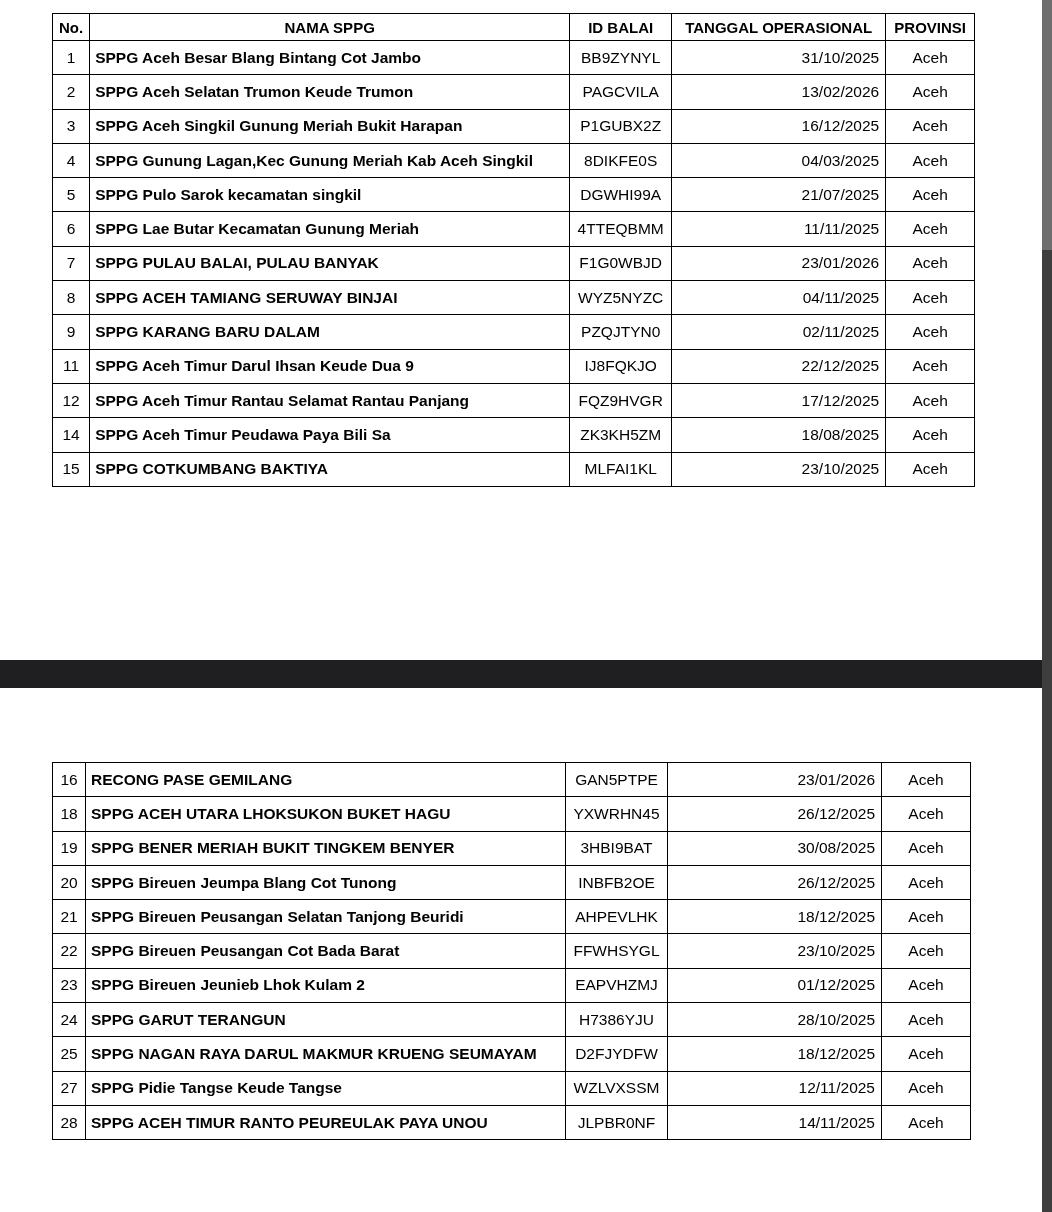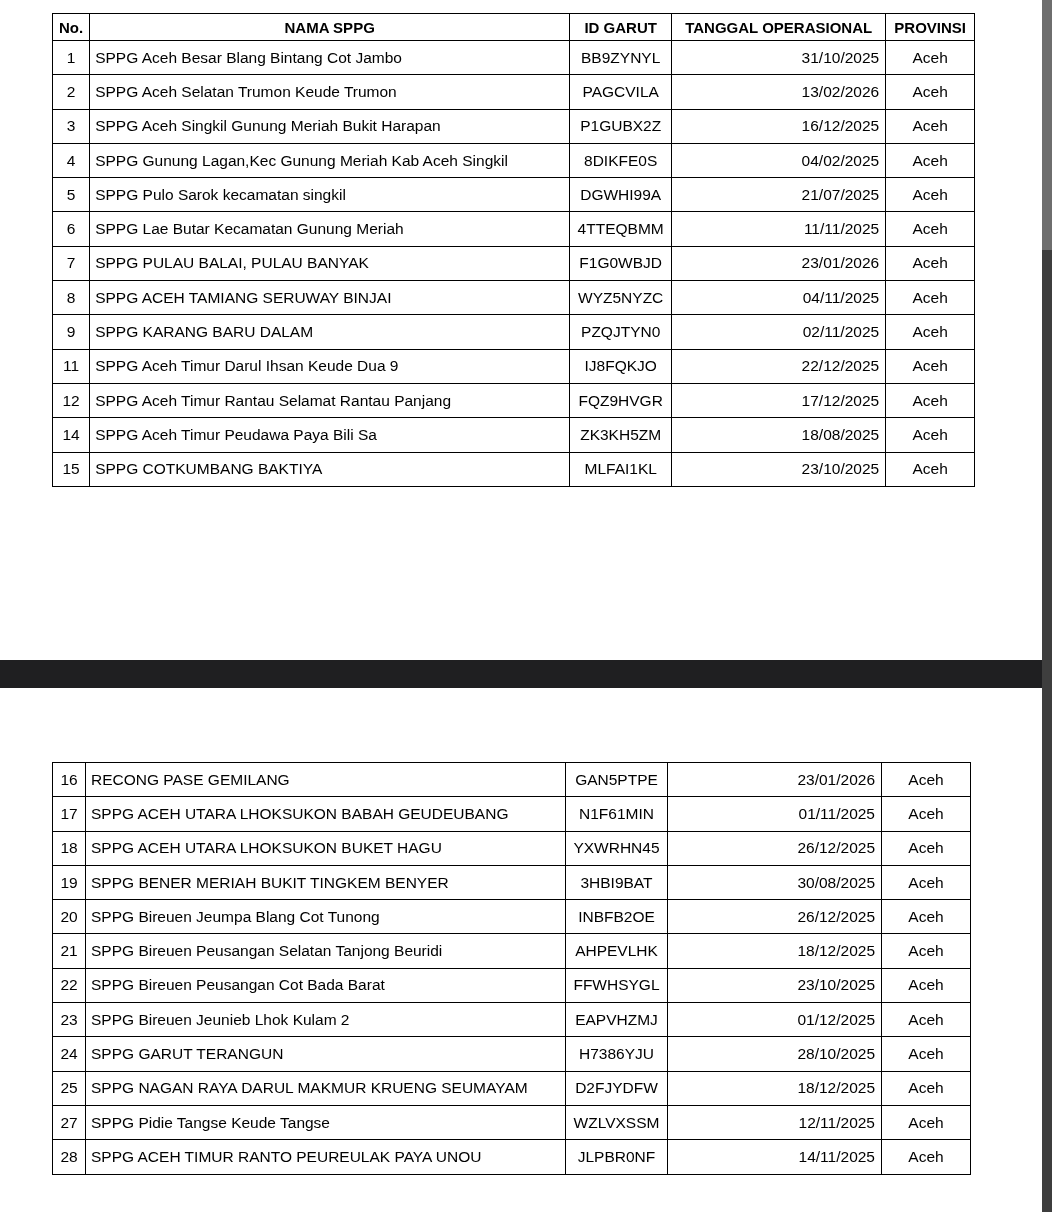"ID GARUT" th.col-id { text: GARUT -> BALAI }
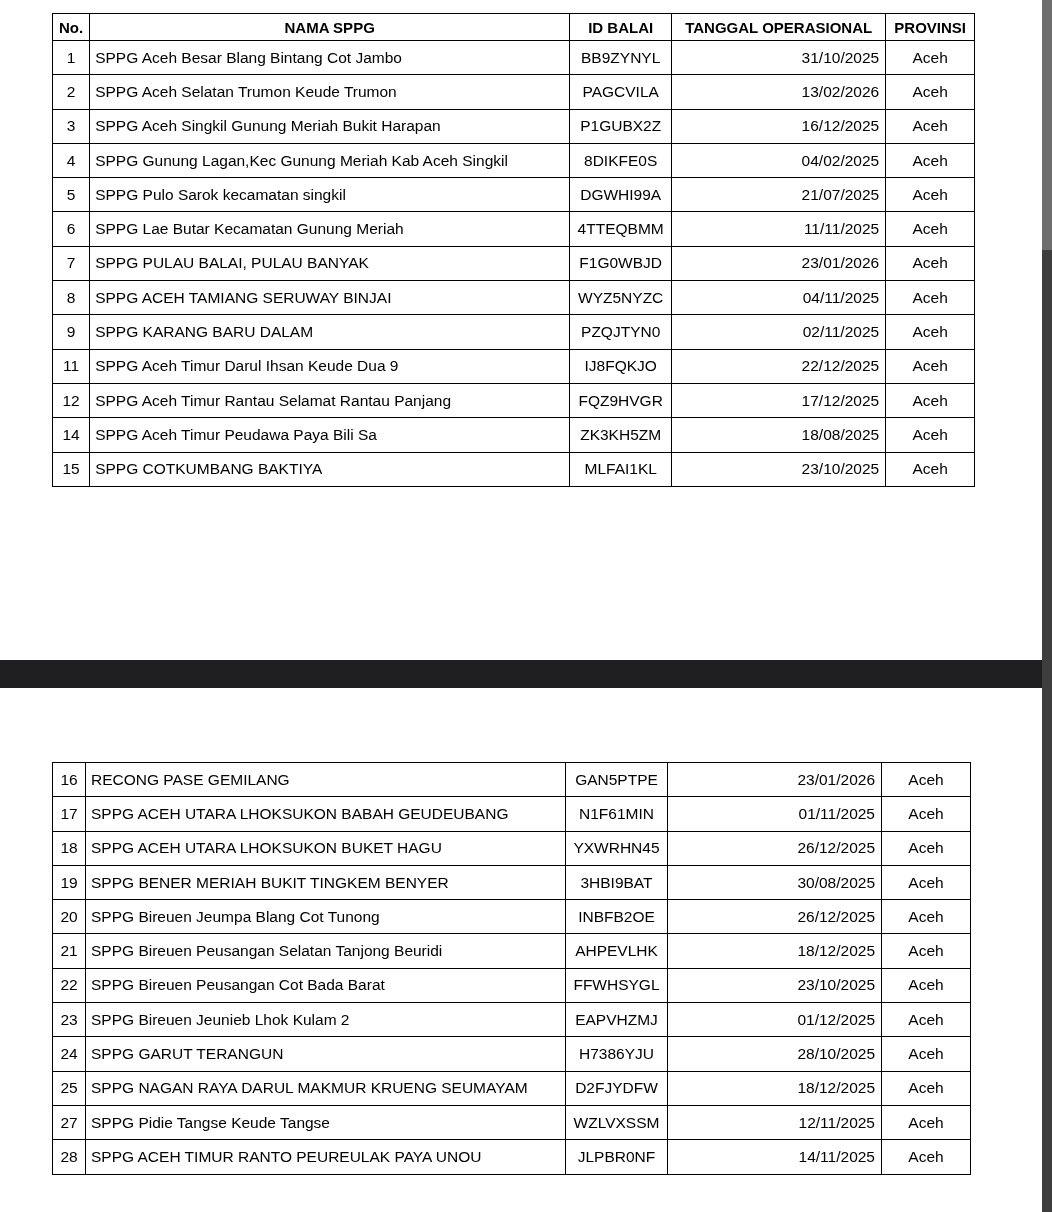"SPPG Aceh Besar Blang Bintang" .col-nama.cell { font-weight: none -> bold }
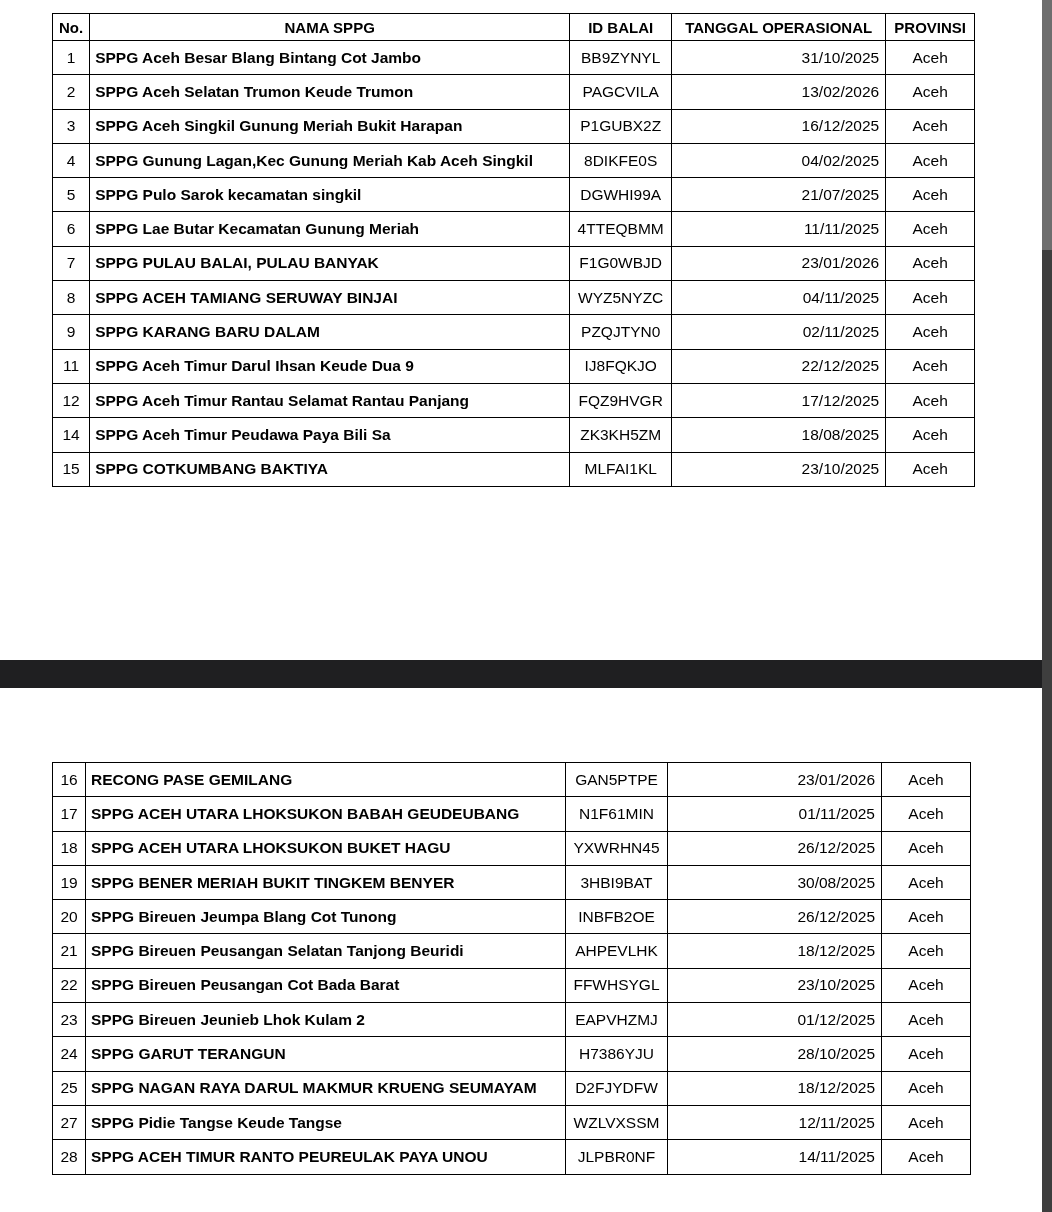"04/02/2025" td.col-tgl { text: 04/02/2025 -> 04/03/2025 }
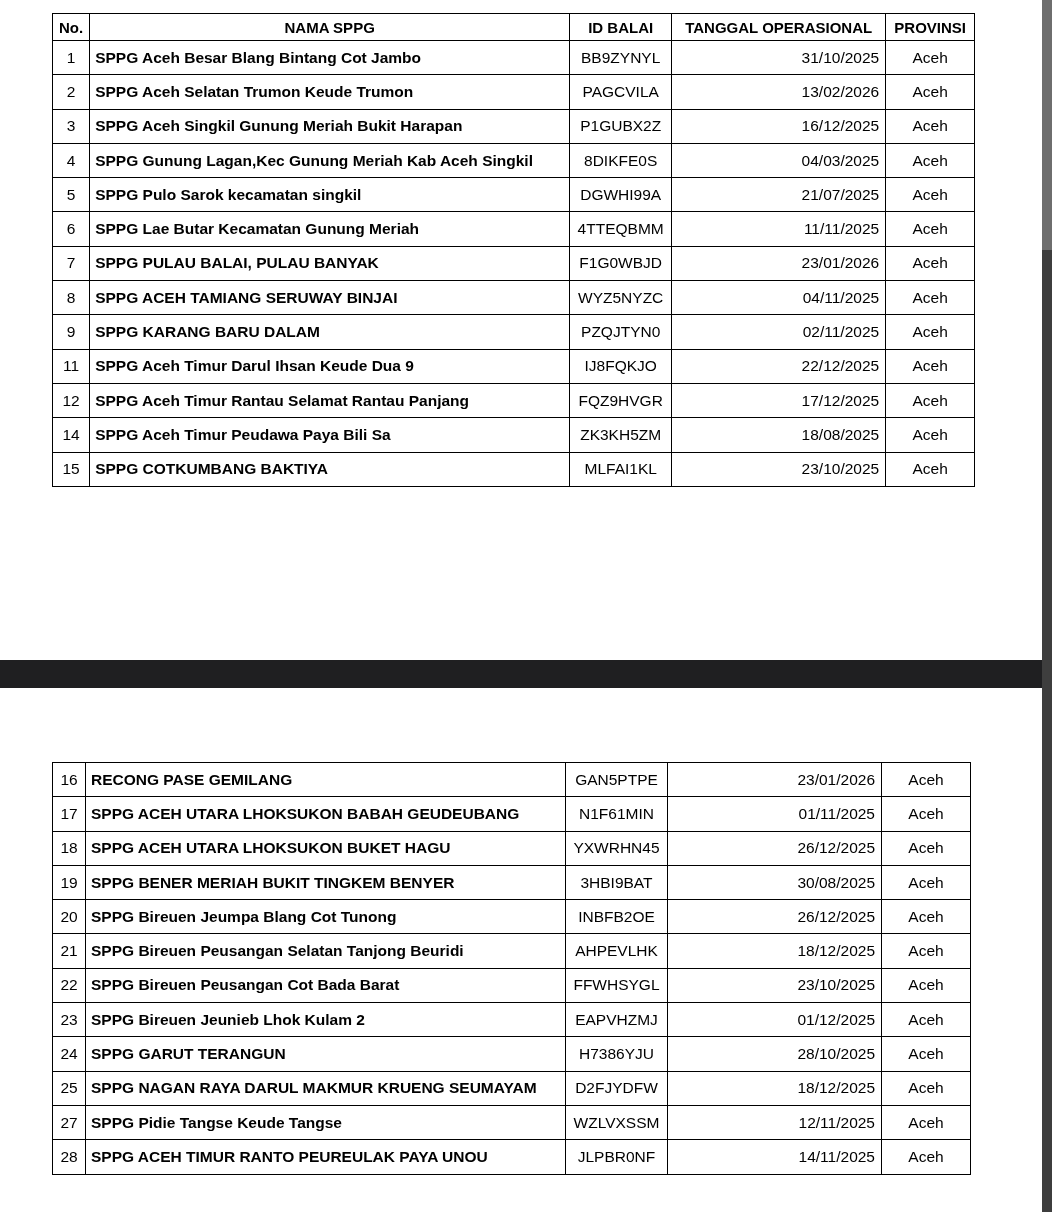"17" tr { html: <tr> <td>17</td> <td>SPPG ACEH UTARA LHOKSUKON BABAH GEUDEUBANG</td> <td>N1F61MIN</td> <td>01/11/2025</td> <td>Aceh</td> </tr> -> none }
